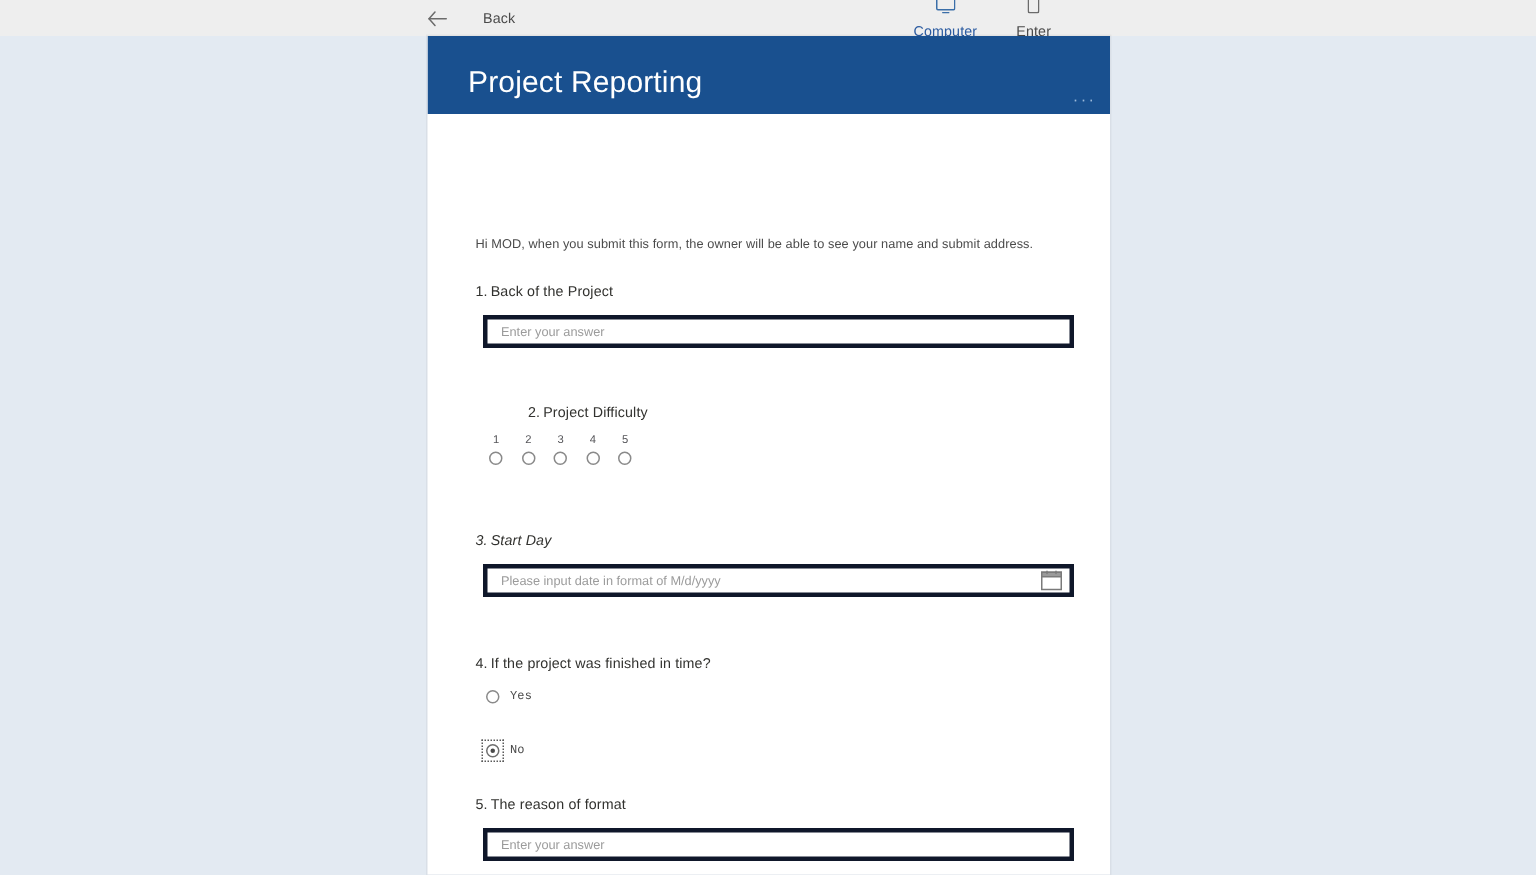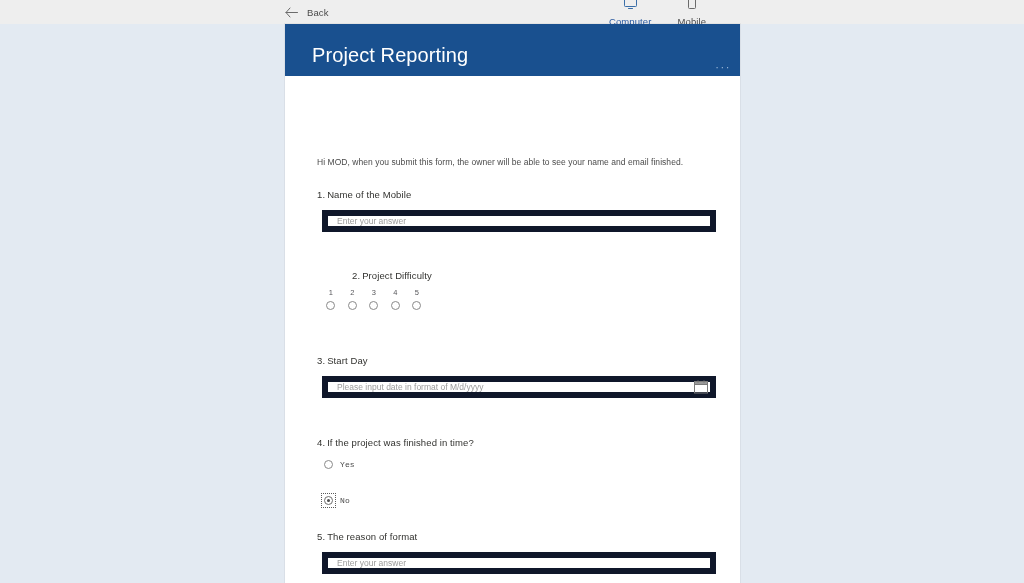"Back" .back-group { gap: 9px -> 24px }
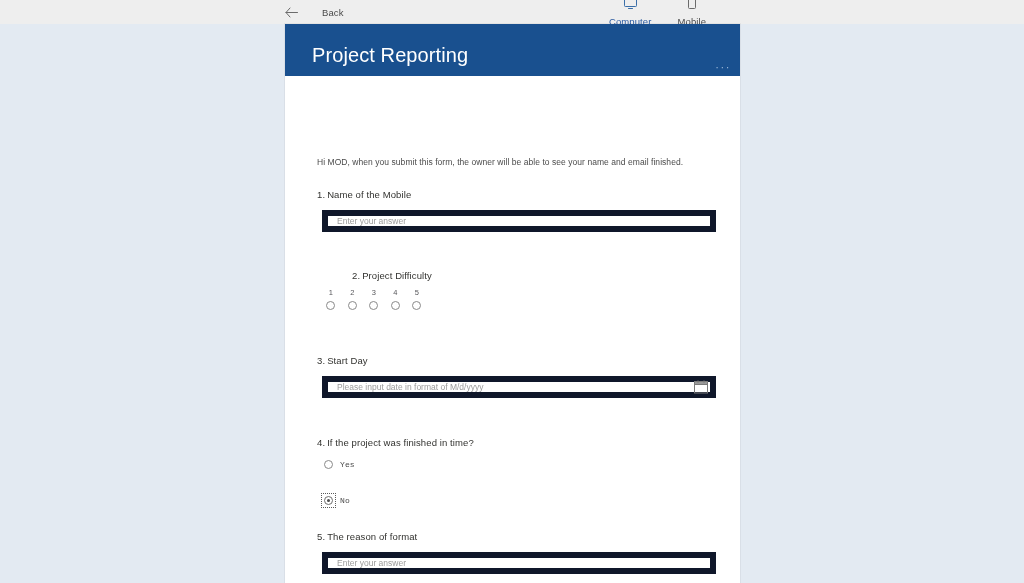"Mobile" span.dev-label { text: Mobile -> Enter }
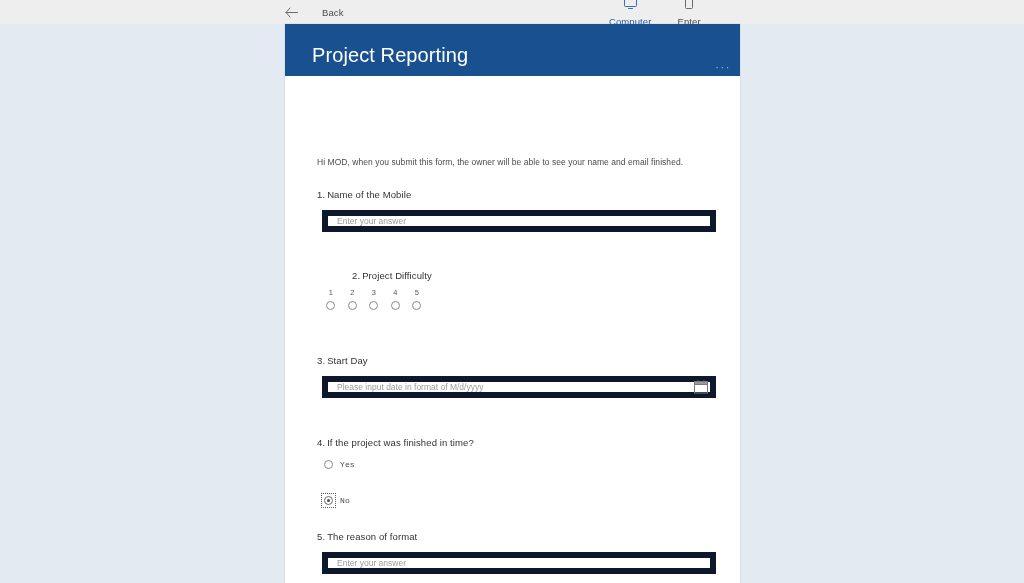"Hi MOD, when you submit" div.greeting { text: email finished -> submit address }
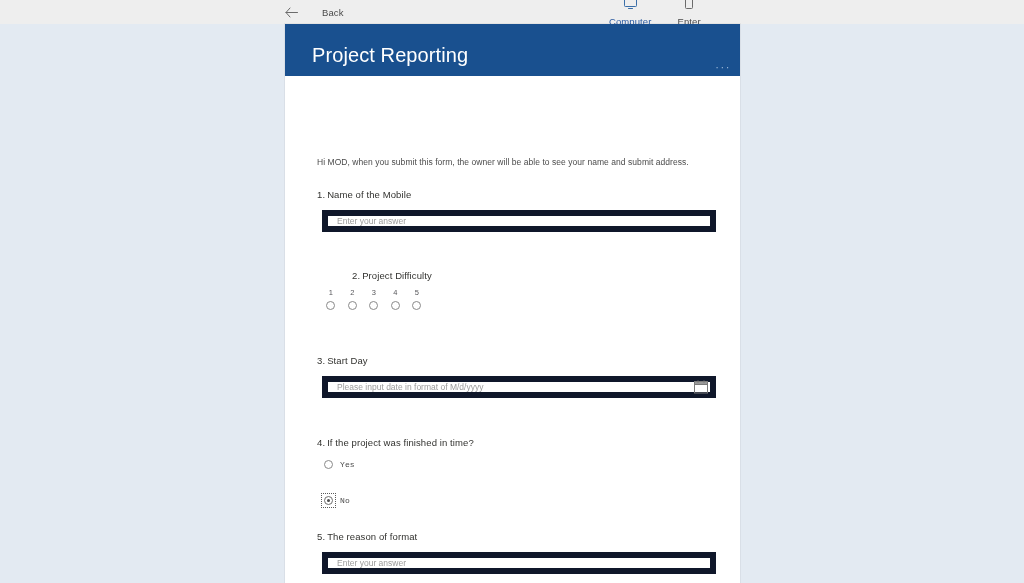"Name of the Mobile" span { text: Name of the Mobile -> Back of the Project }
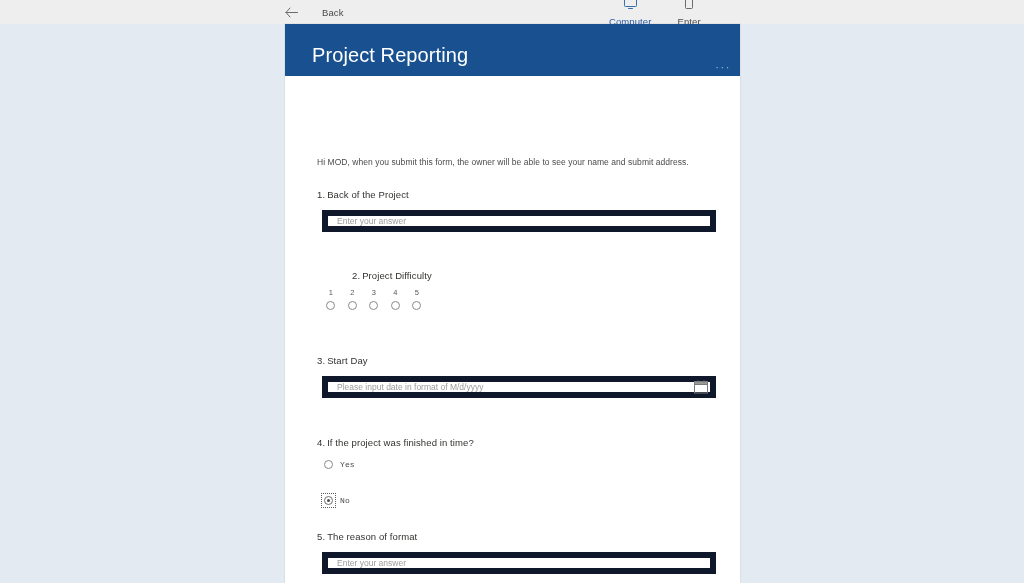"Enter your answer" .text-input { border: 6px solid #0f172a -> 3px solid #0f172a }
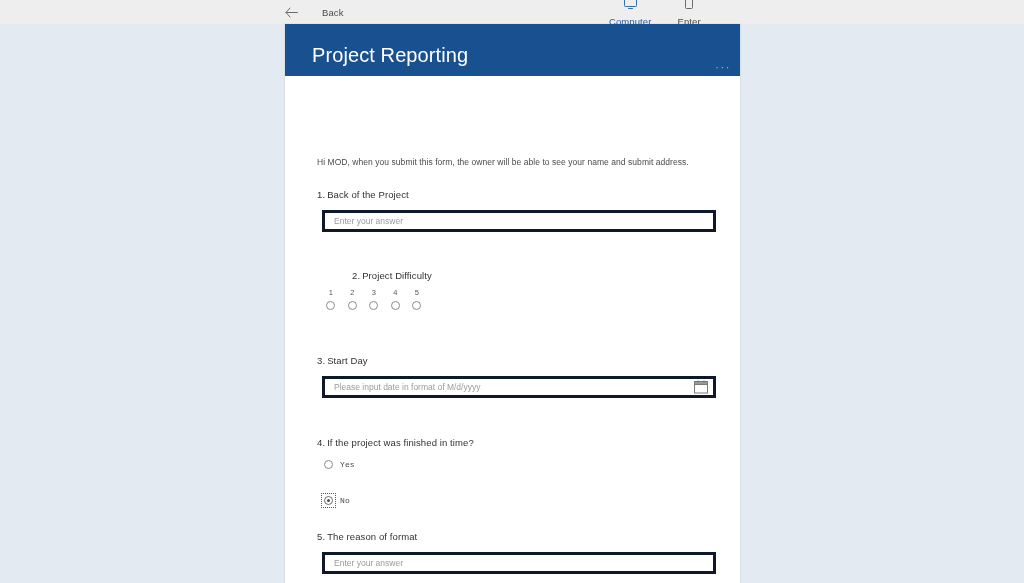"3. Start Day" div.question { font-style: none -> italic }
